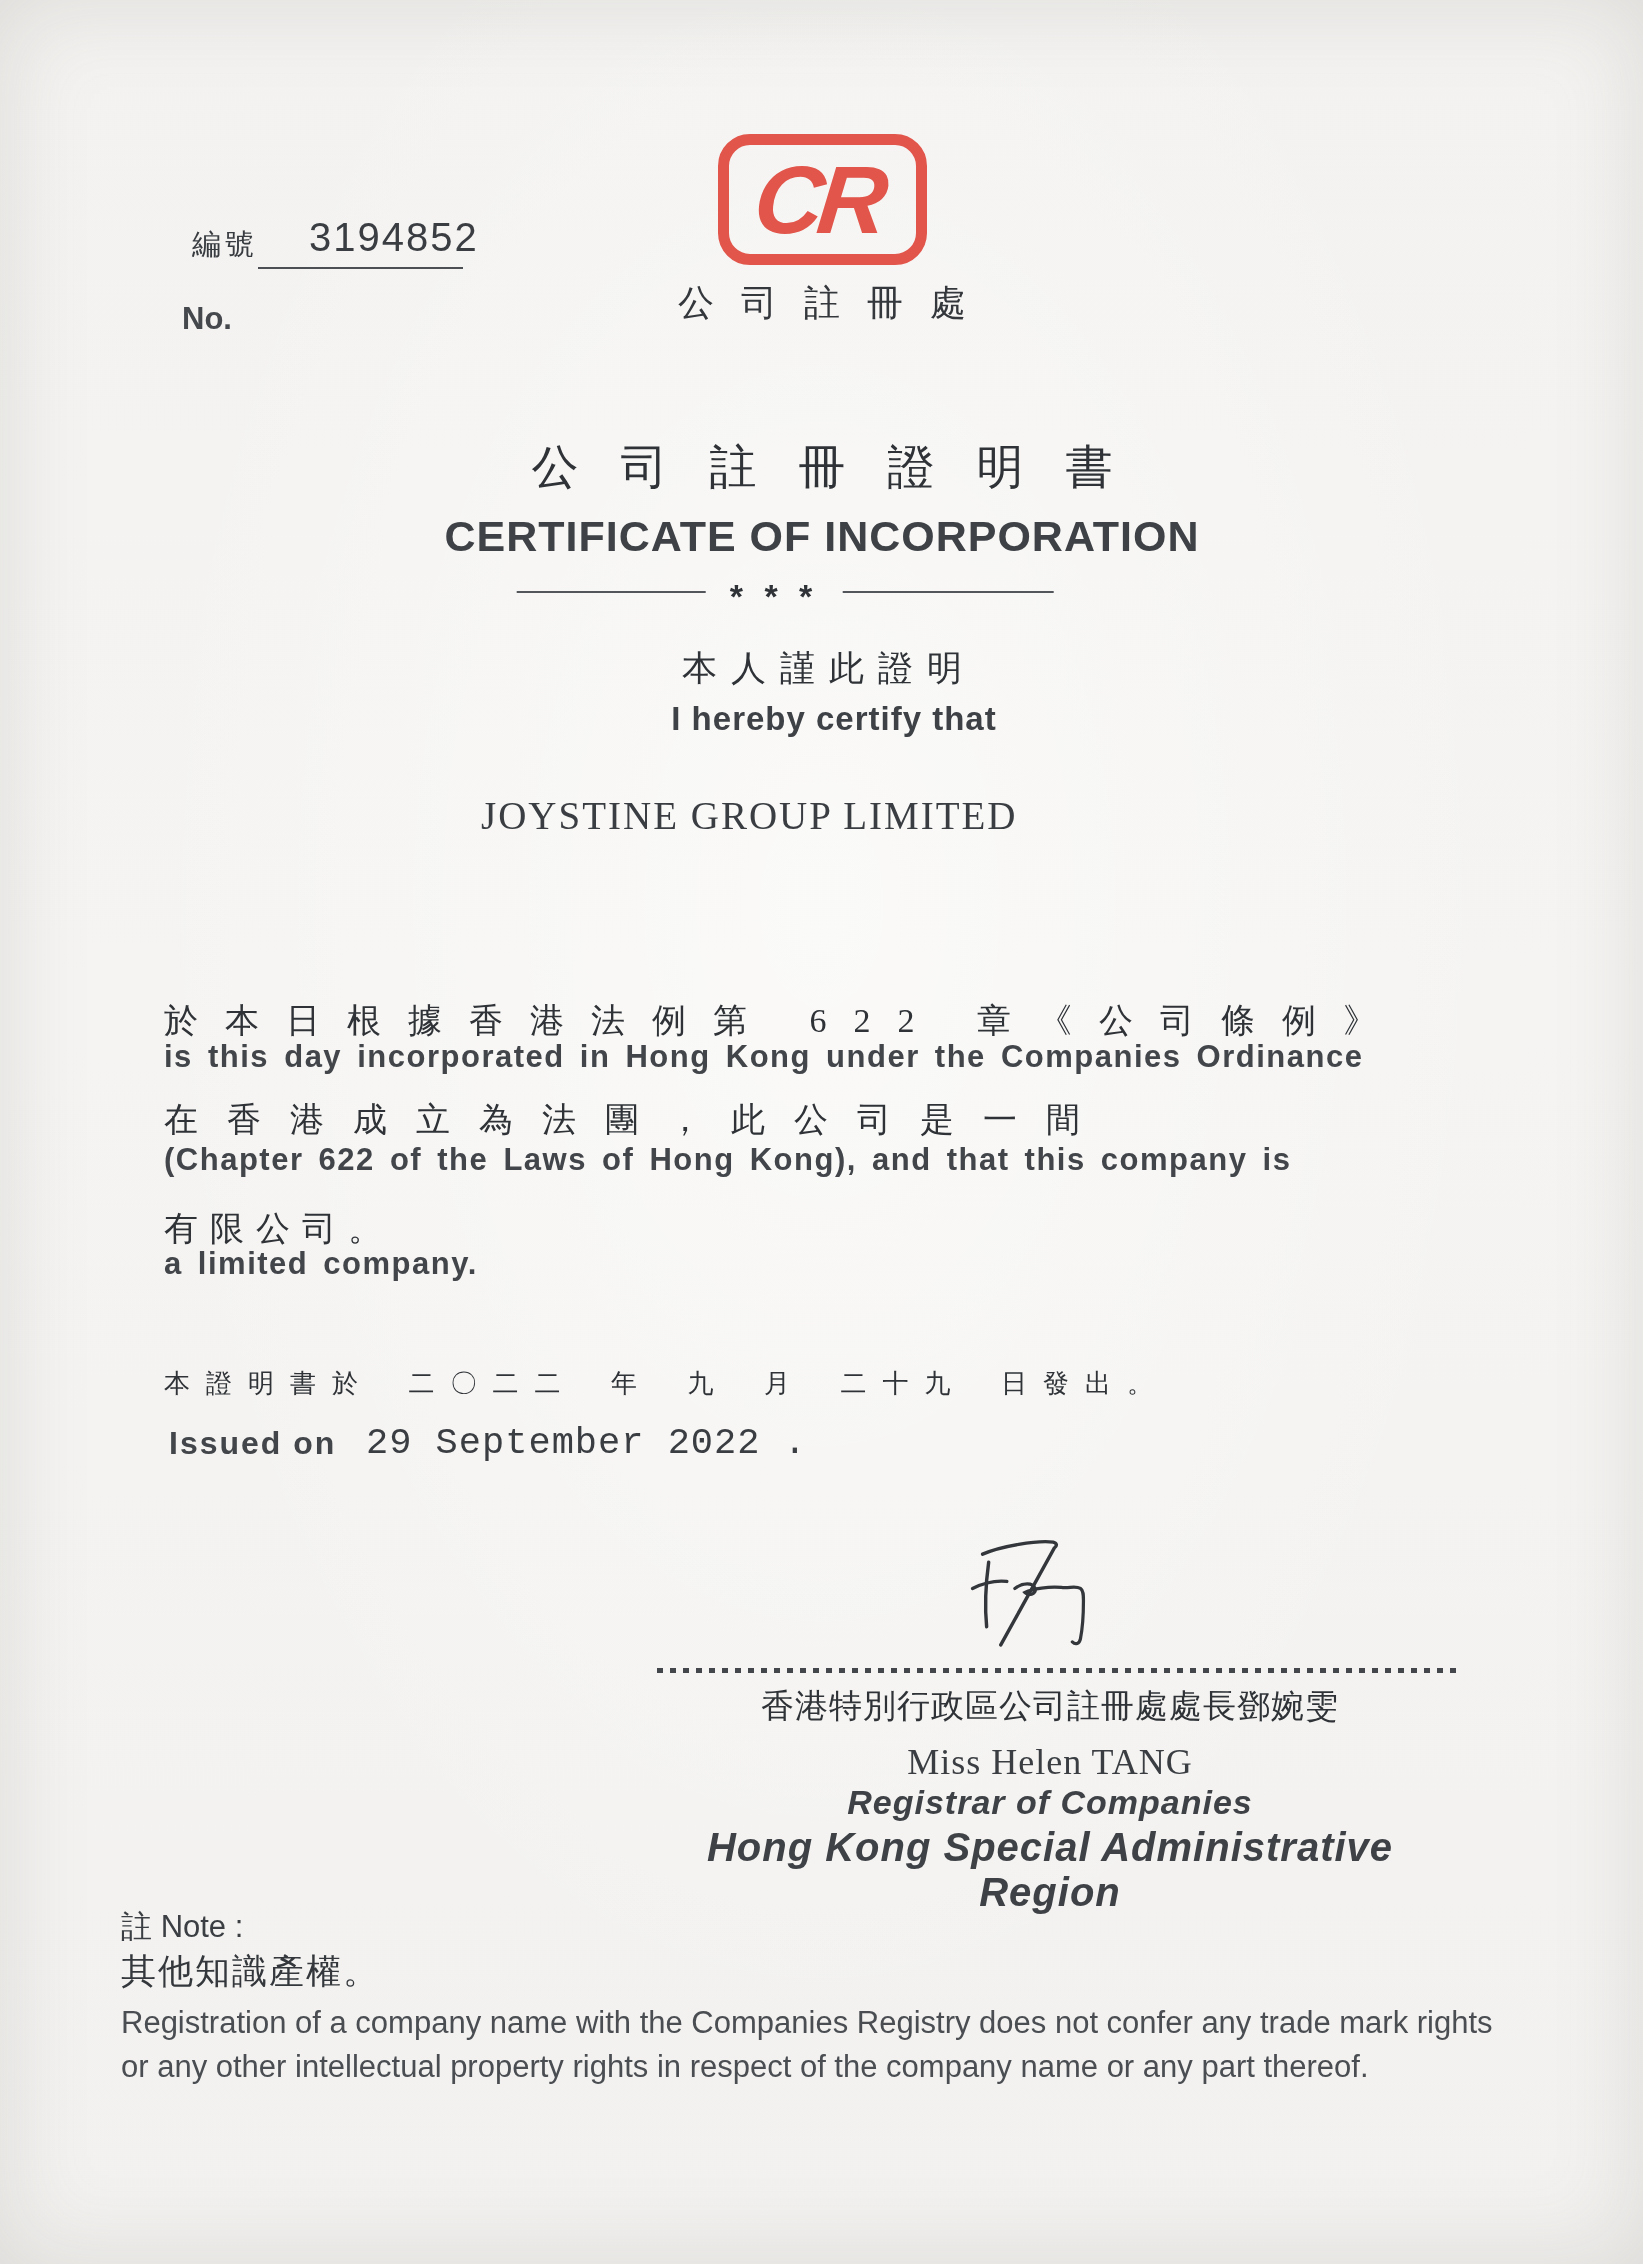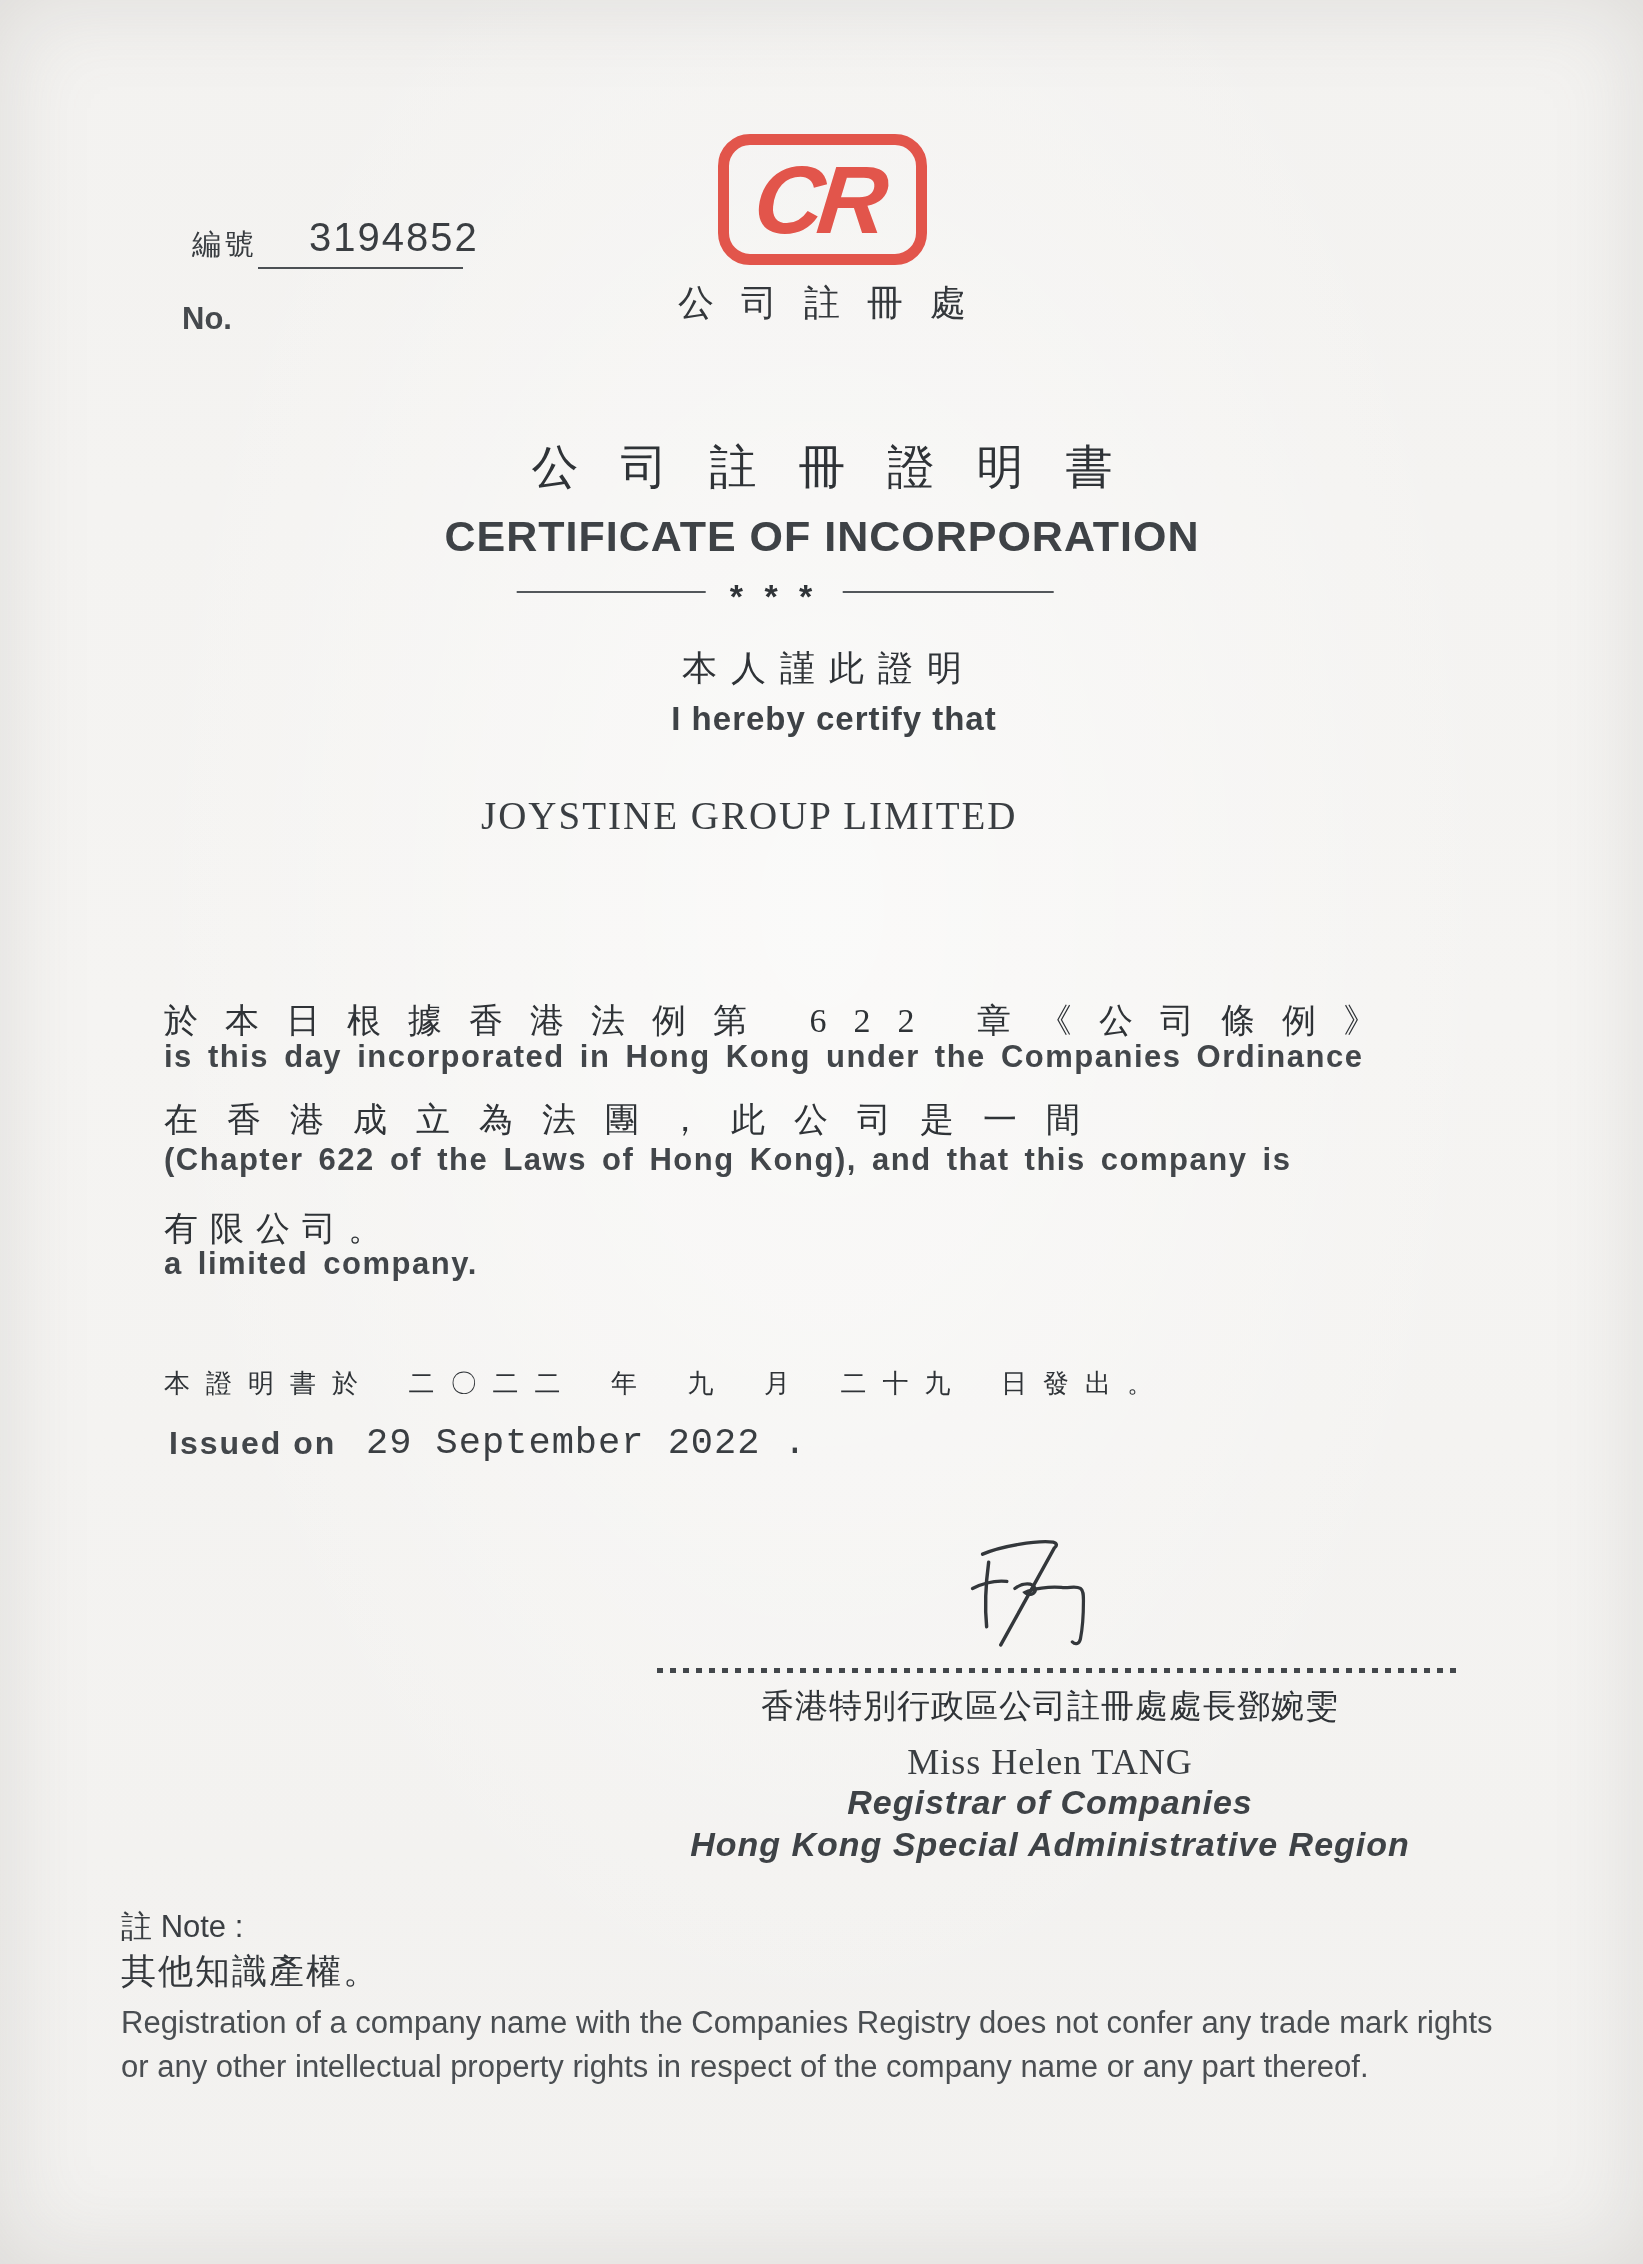"Hong Kong Special Administrative Region" .signoff-region { font-size: 34px -> 40px }
